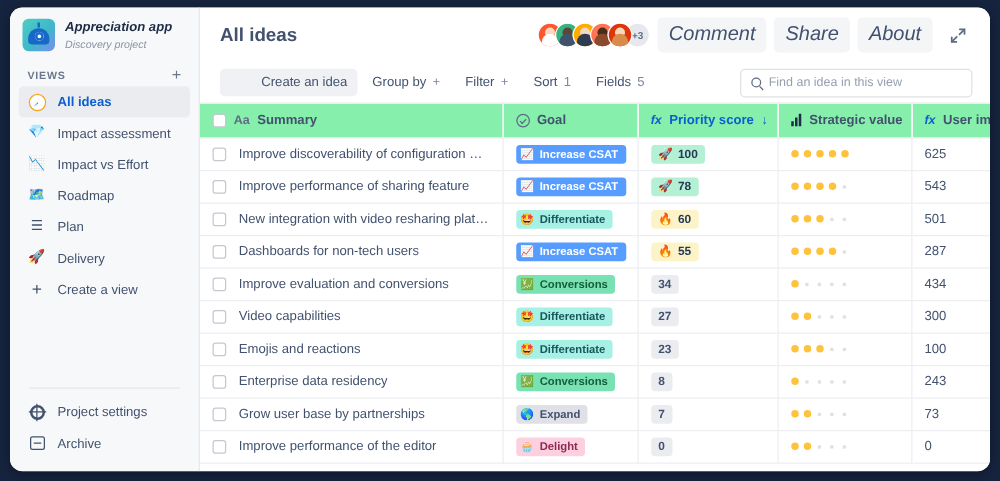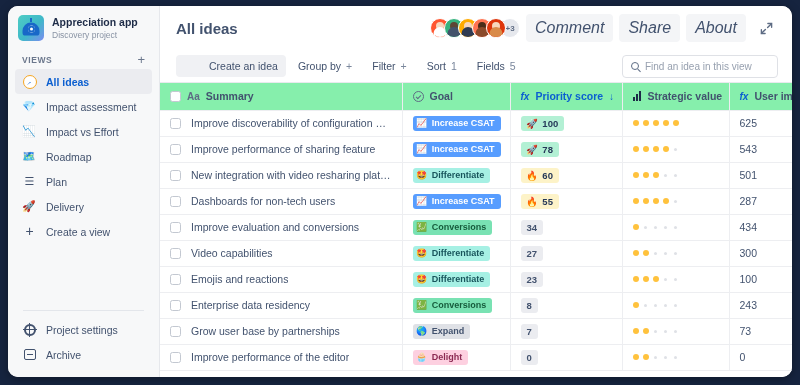"Appreciation app" .brand { font-style: none -> italic }
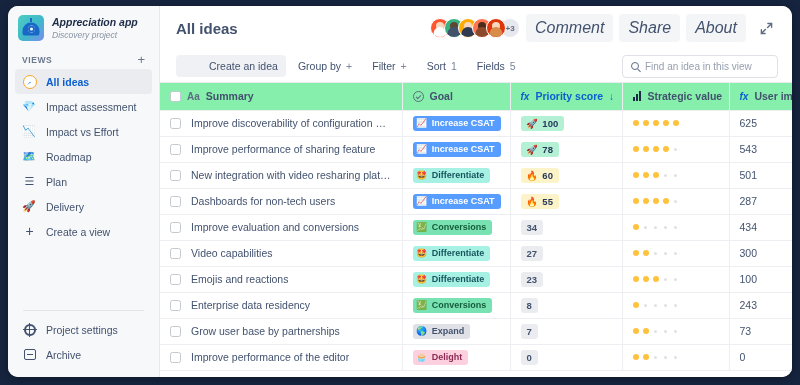"Find an idea in this" .search-box { width: 156px -> 186px }
